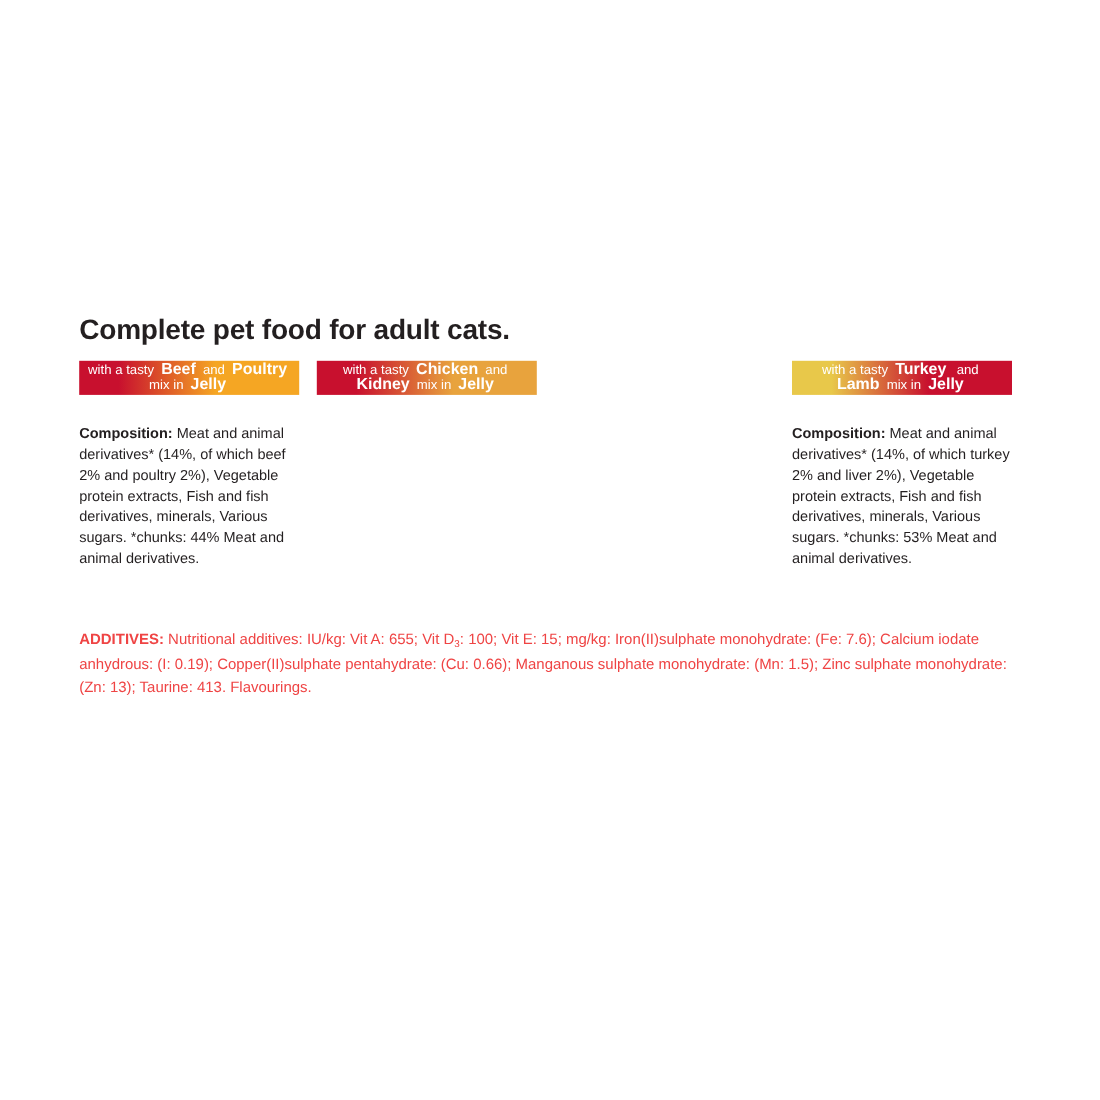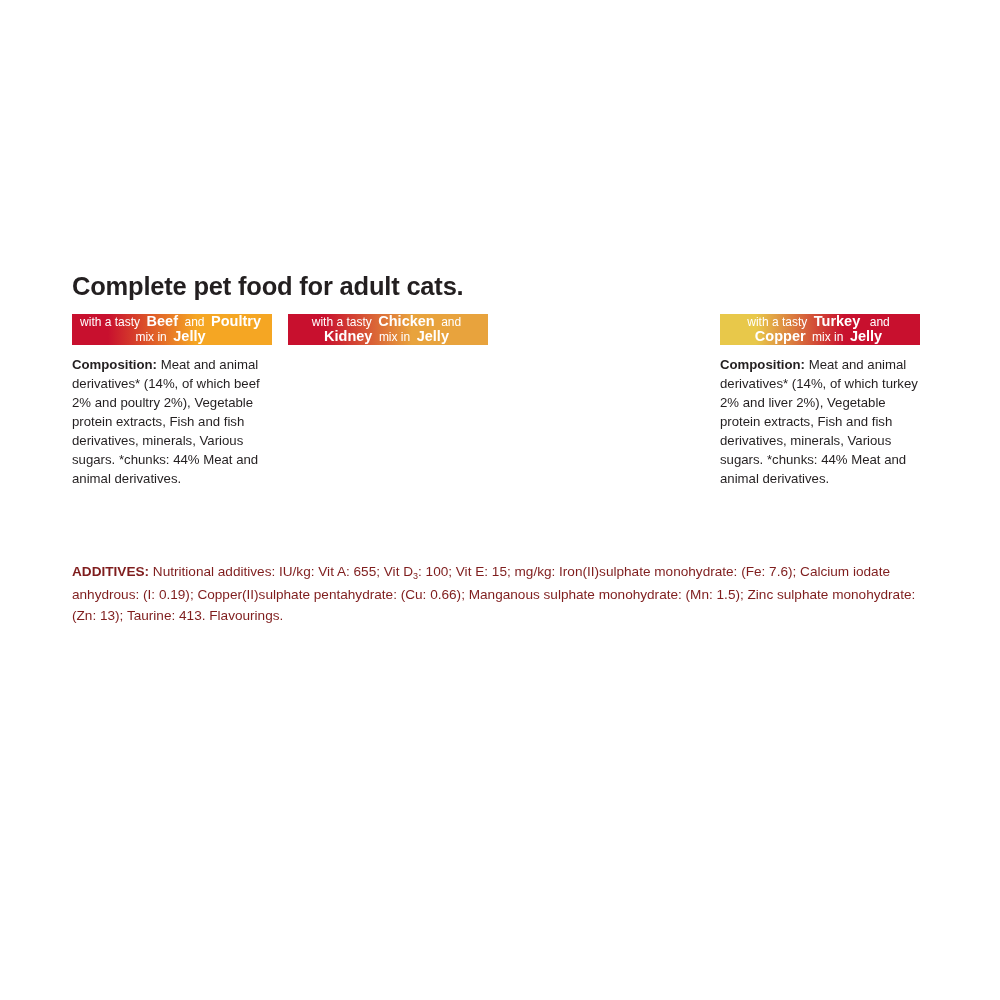"Complete pet food for adult" .page { top: 272px -> 286px }
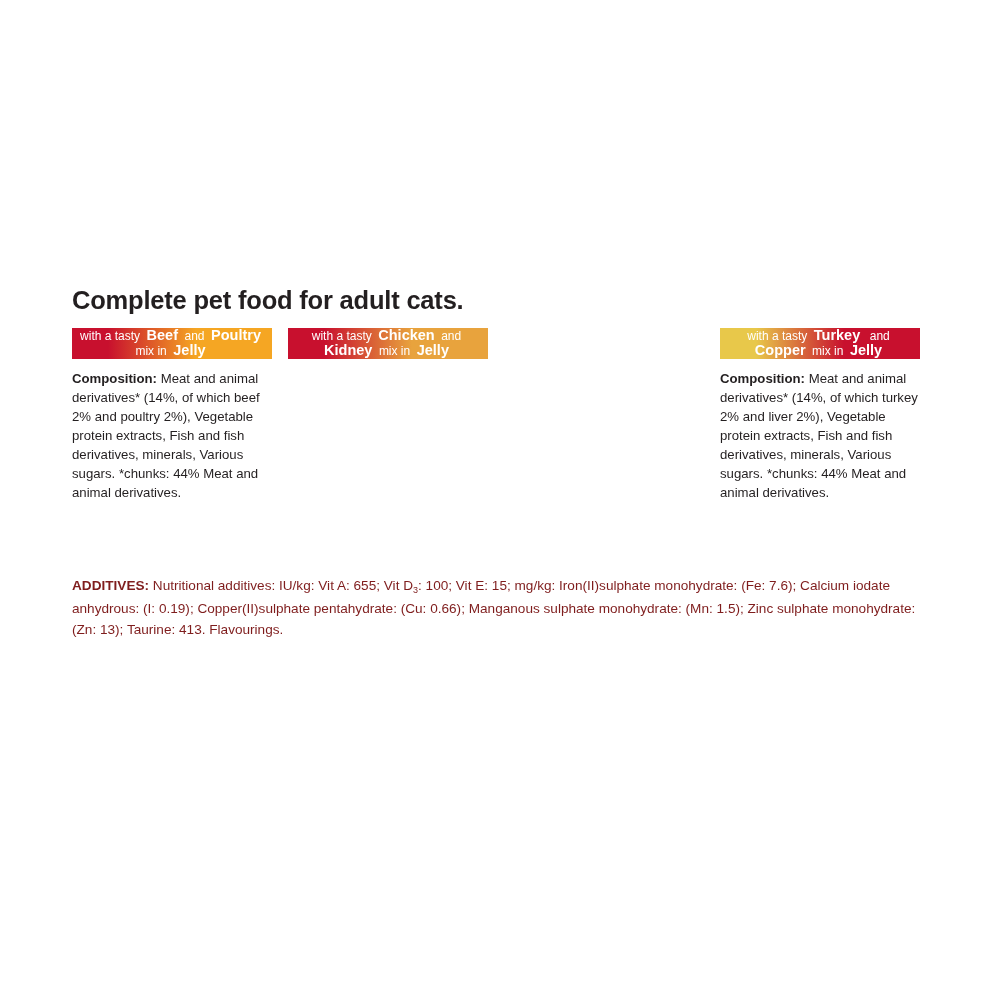"Copper" span.big { text: Copper -> Lamb }
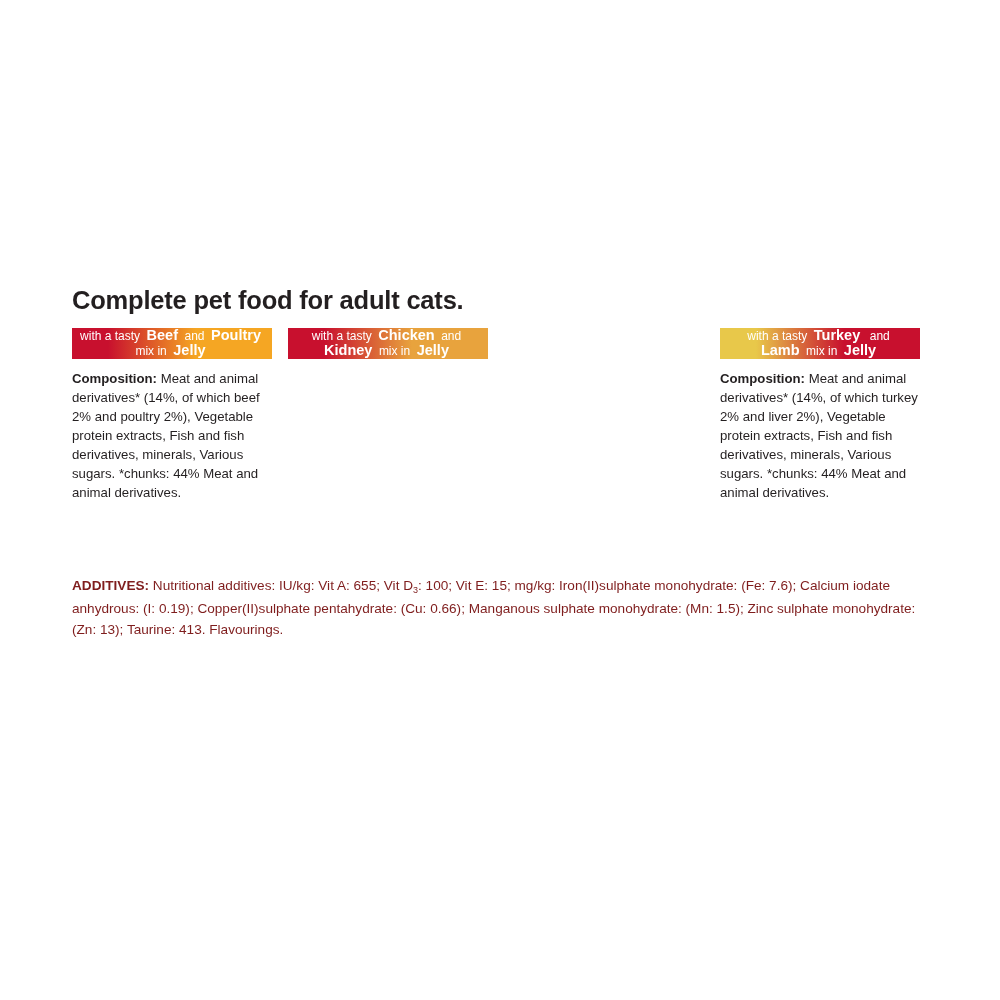"Composition: Meat and animal" .composition { margin-top: 10px -> 25px }
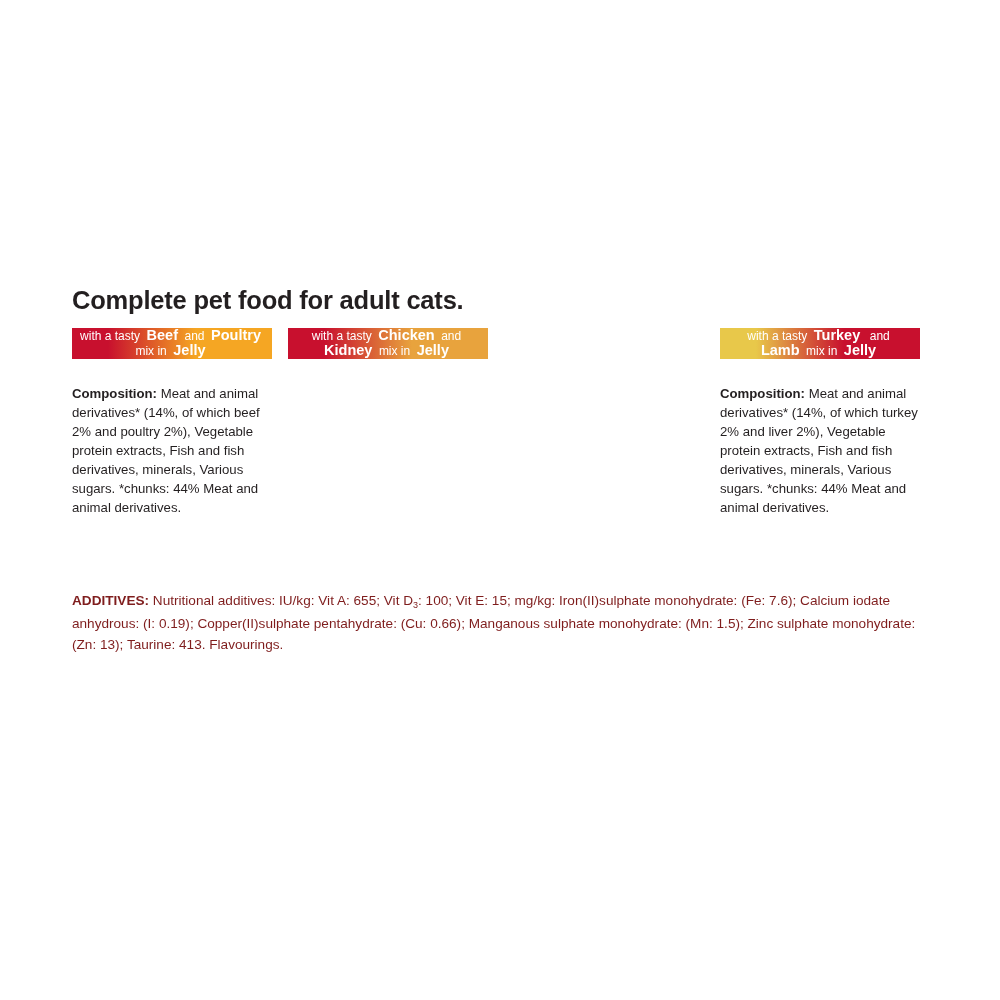"Meat and animal derivatives* (14%, of which turkey" span { text: 44% -> 53% }
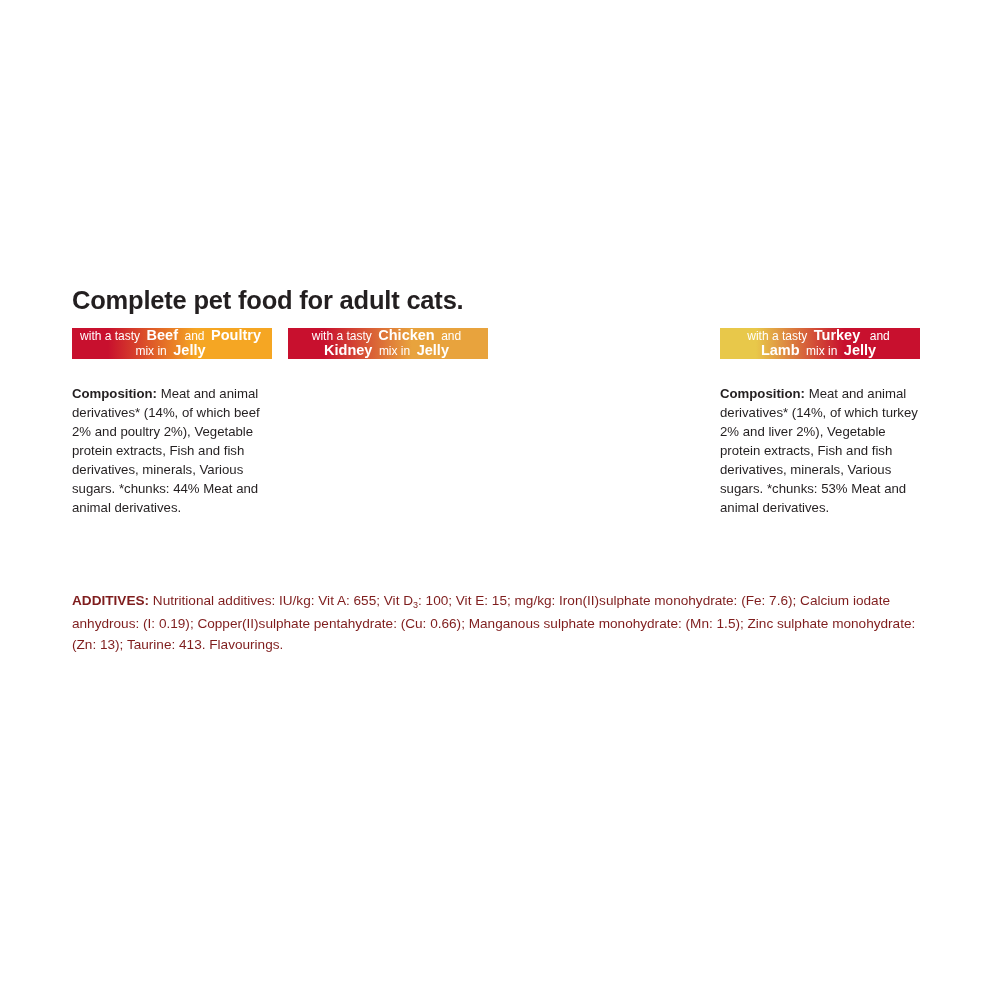"ADDITIVES: Nutritional additives: IU/kg:" .bottom { color: #7f1d1d -> #ef4444; margin-top: 73px -> 53px }
